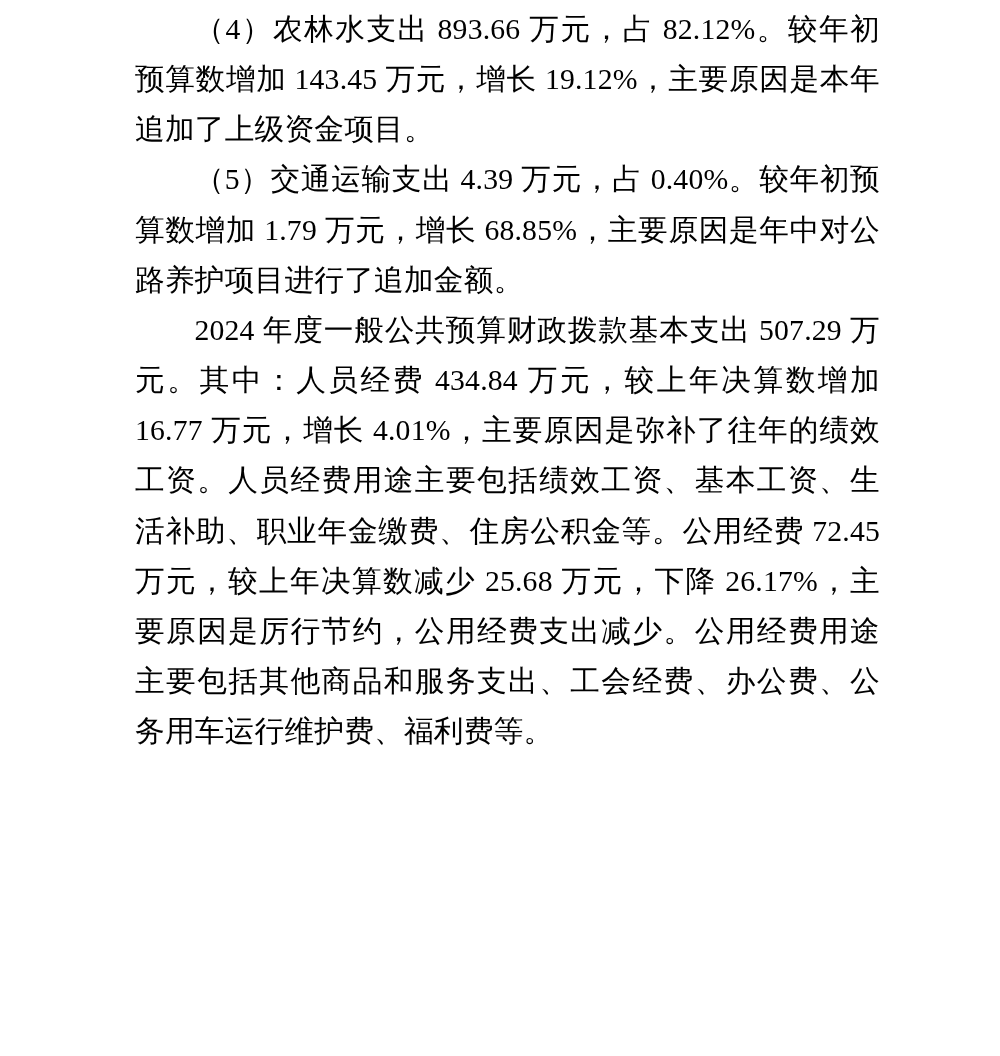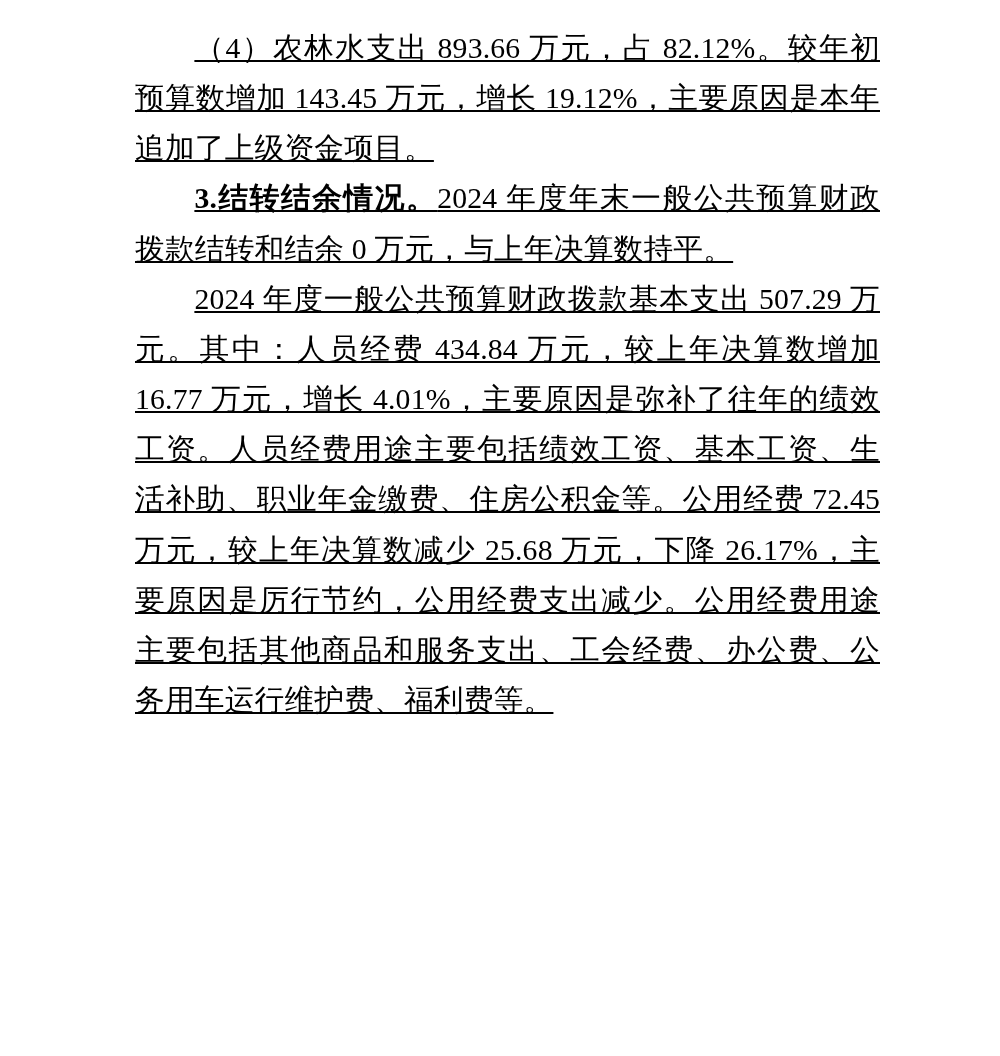"（4）农林水支出 893.66 万元，占 82.12%。较年初预算数增加" .page { padding: 23px 120px 0 135px -> 4px 120px 0 135px; text-decoration: underline -> none }
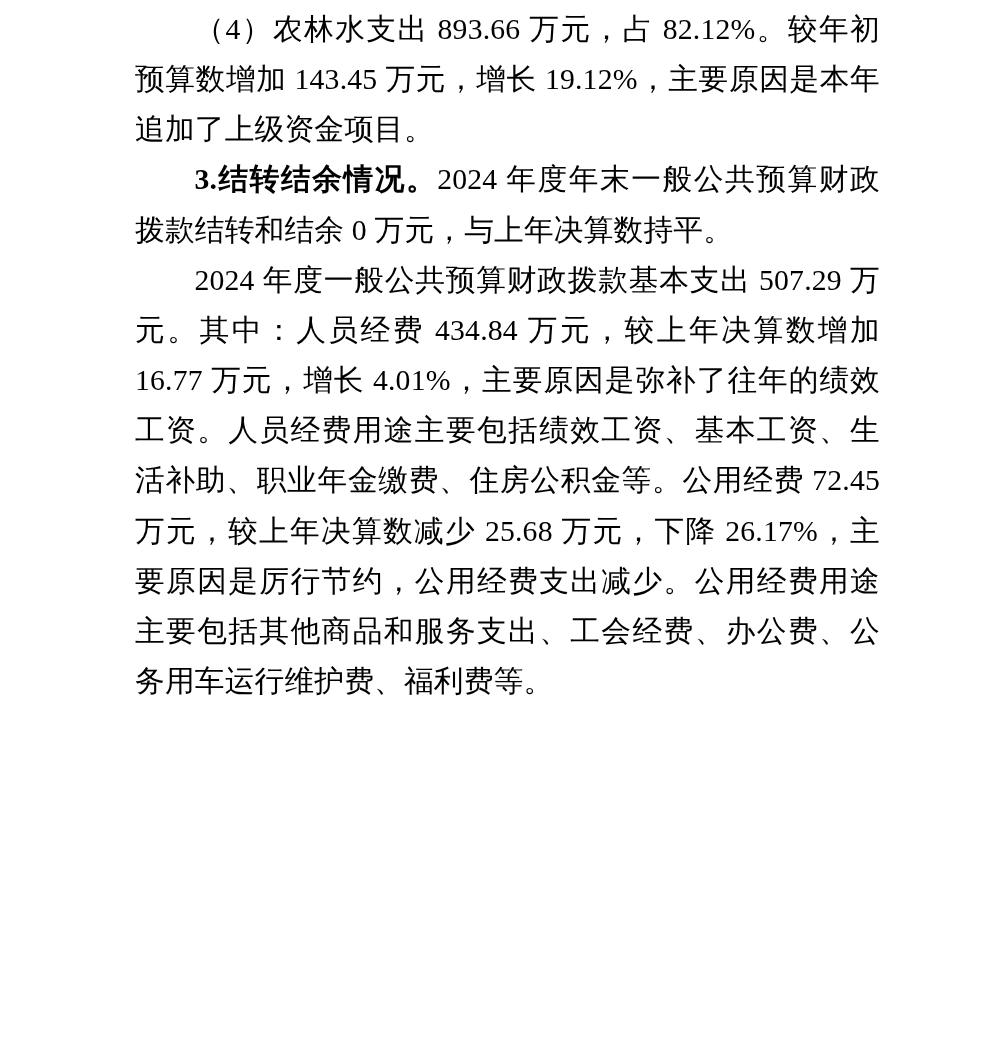"（5）交通运输支出 4.39 万元，占 0.40%。较年初预算数增加 1.79" p.doc-para { html: none -> <p><span>（5）交通运输支出 4.39 万元，占 0.40%。较年初预算数增加 1.79 万元，增长 68.85%，主要原因是年中对公路养护项目进行了追加金额。</span></p> }
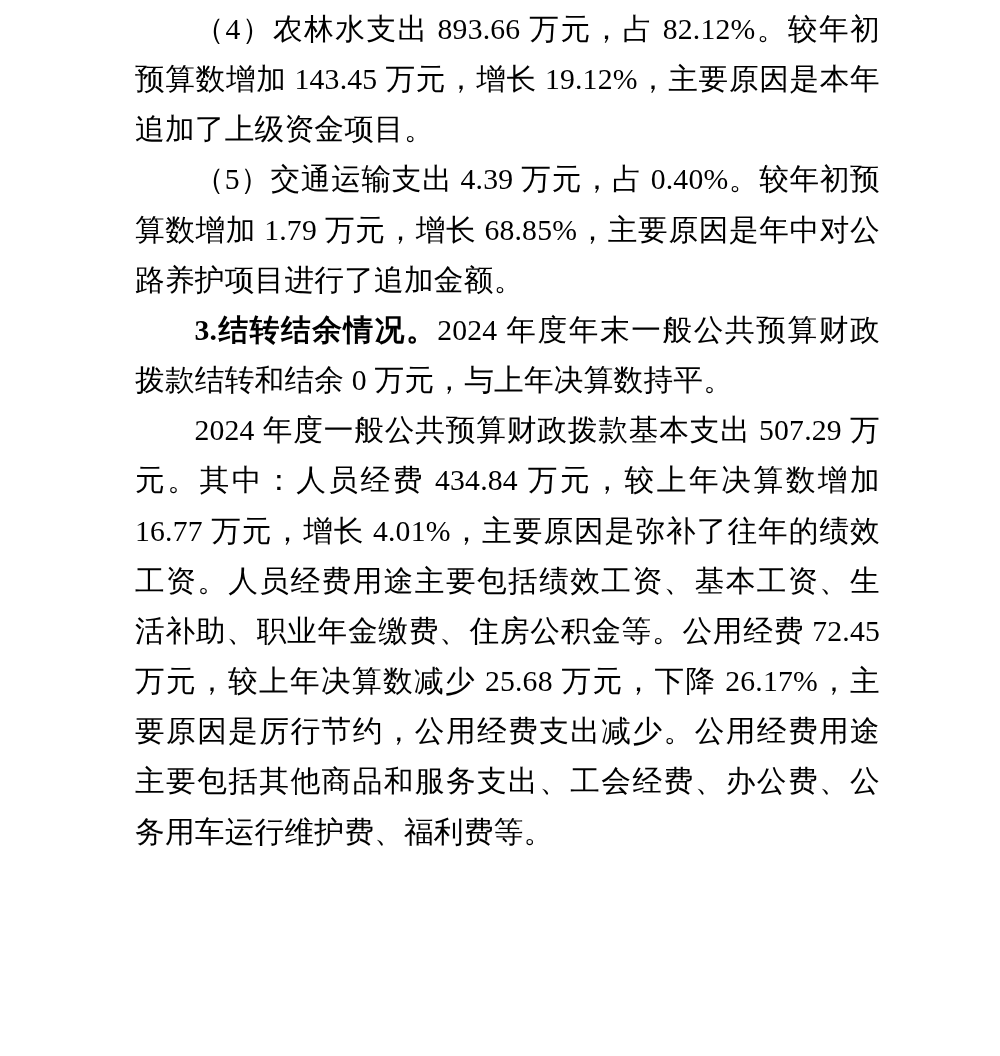"3.结转结余情况。2024 年度年末一般公共预算财政拨款结转和结余 0" p.doc-para { html: <p><span>3.结转结余情况。</span><span>2024 年度年末一般公共预算财政拨款结转和结余 0 万元，与上年决算数持平。</span></p> -> none }
